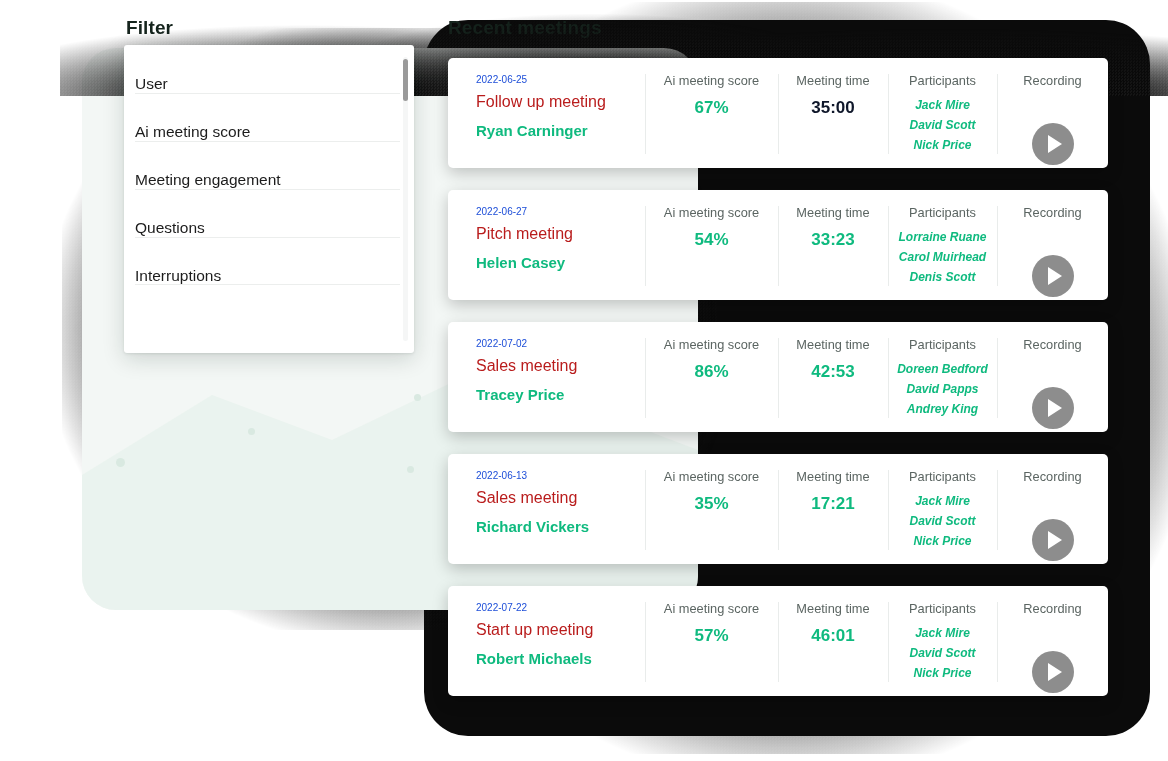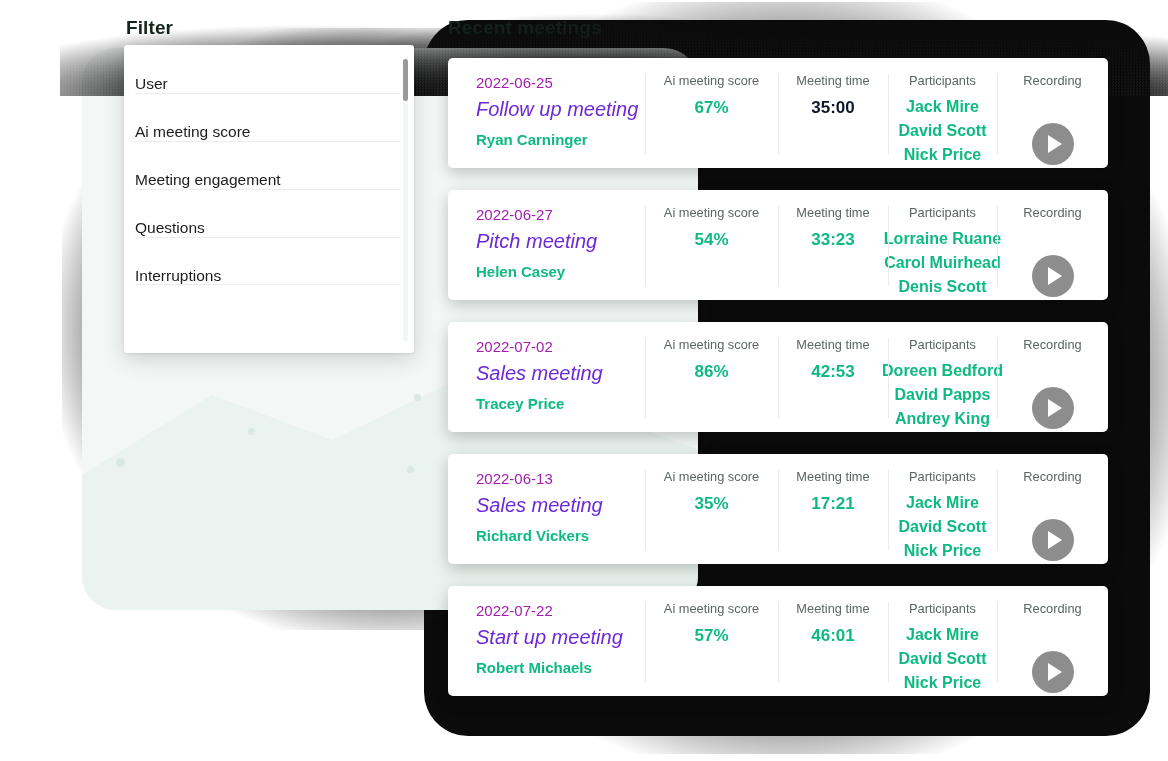"2022-06-25" .m-date { color: #a21caf -> #1d4ed8; font-size: 15px -> 10px }
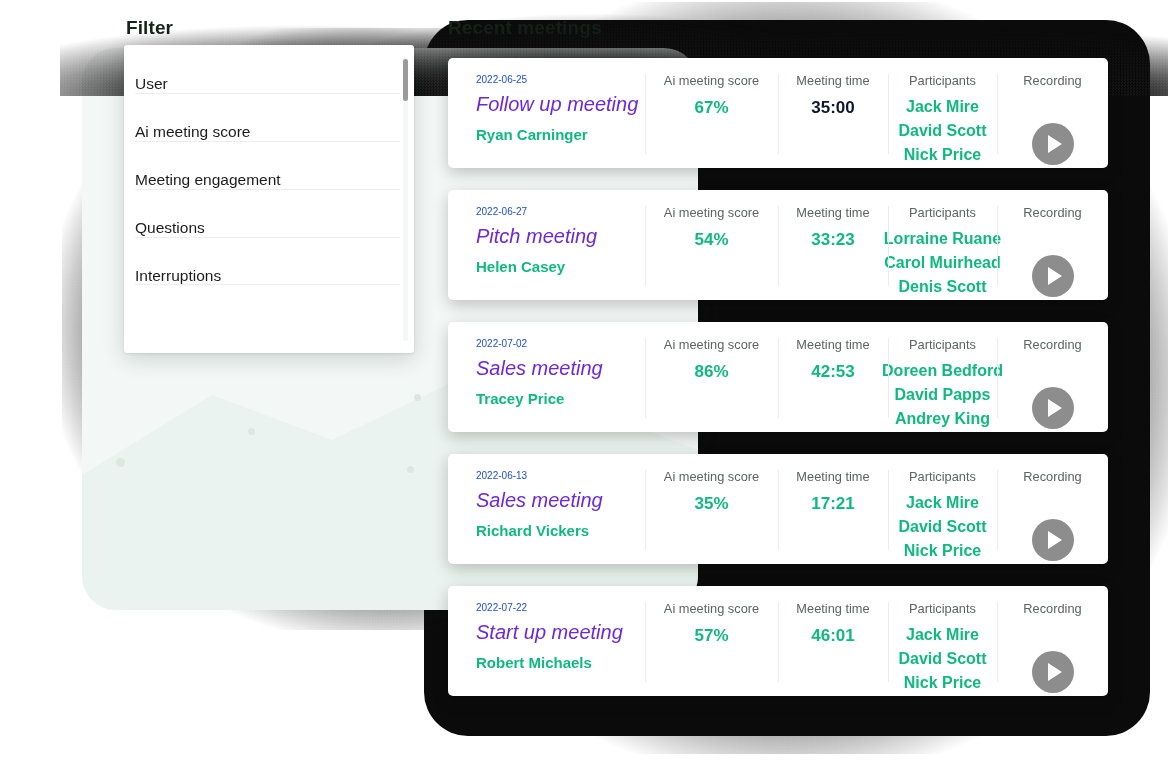"Follow up meeting" .m-title { color: #6d28d9 -> #b91c1c; font-size: 20px -> 16px; font-style: italic -> none }
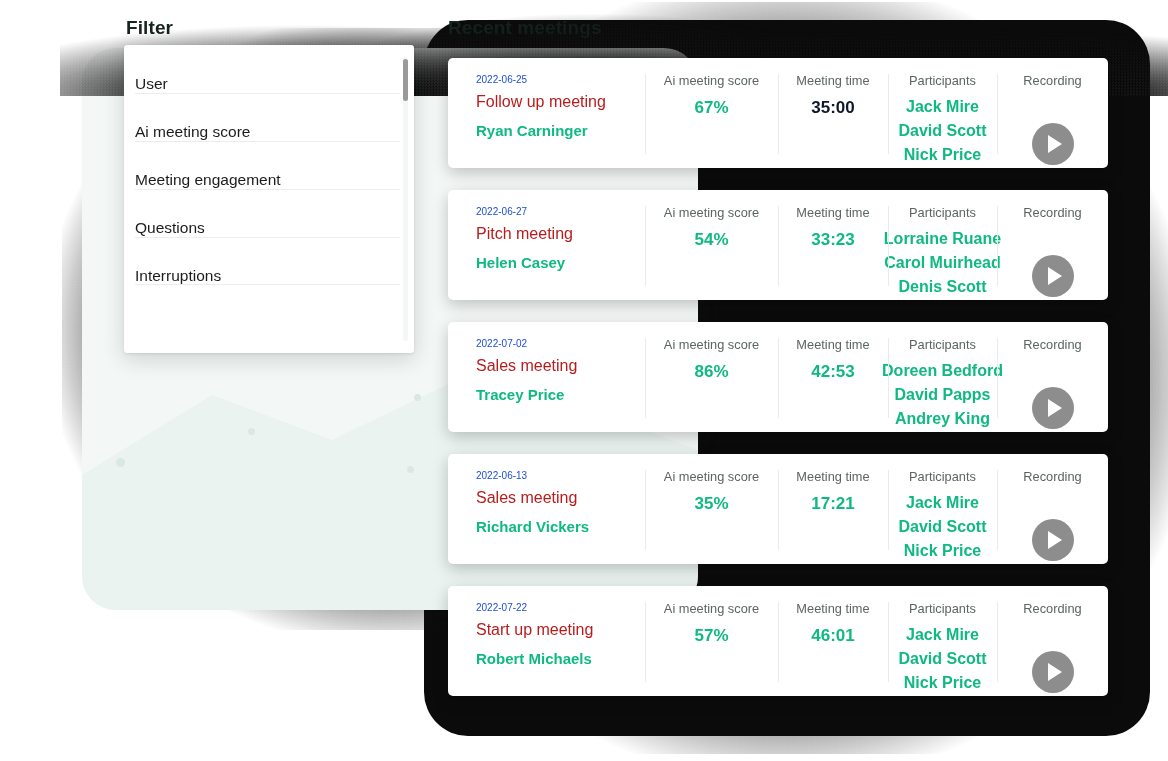"Jack Mire" .p-name { font-size: 16px -> 12px; font-style: none -> italic }
